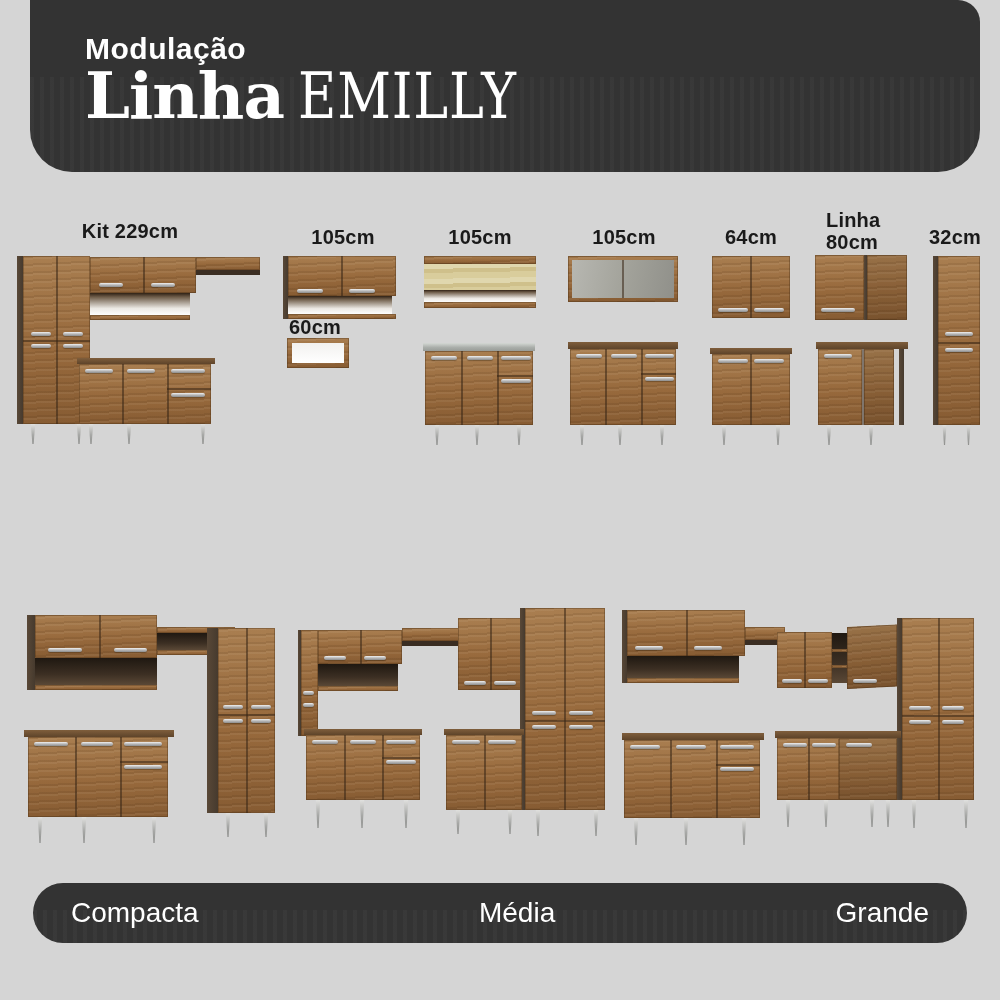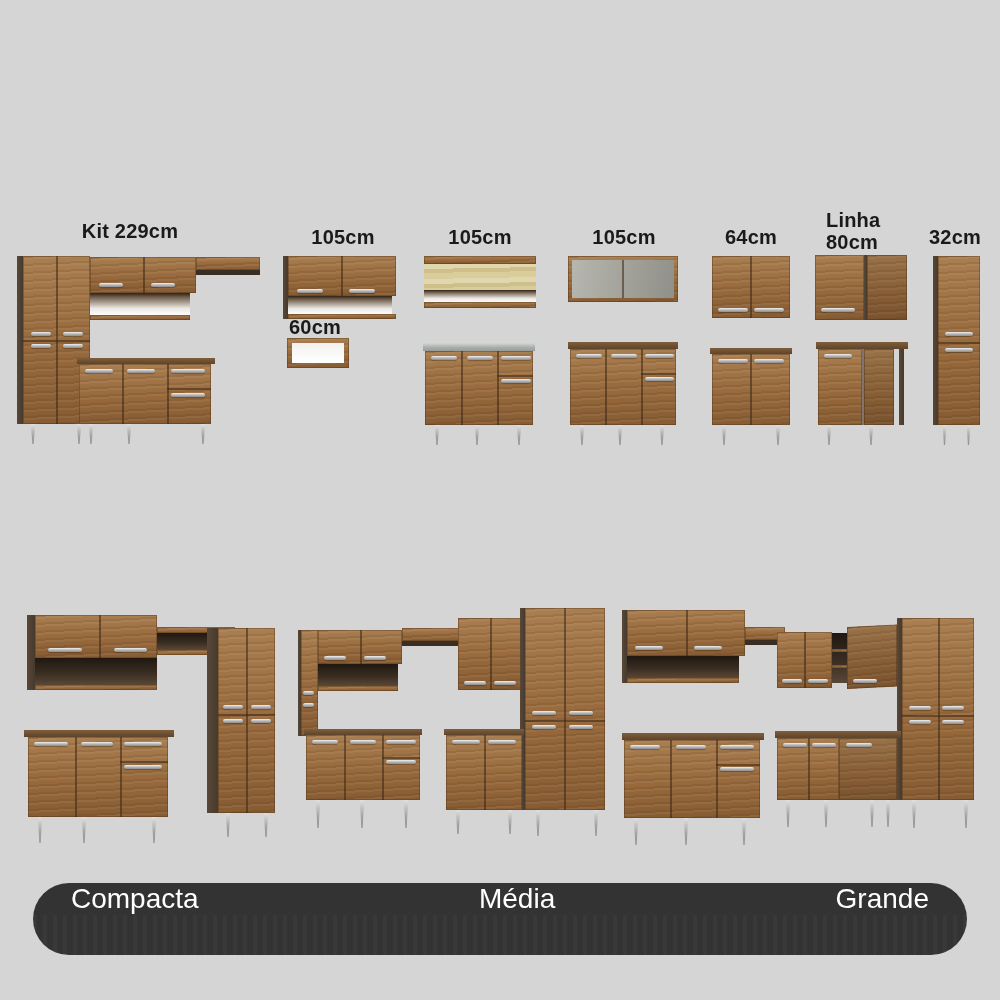"Modulação" header.banner { html: none -> <header> <div>Modulação</div> <h1><span>Linha</span><span>EMILLY</span></h1> </header> }
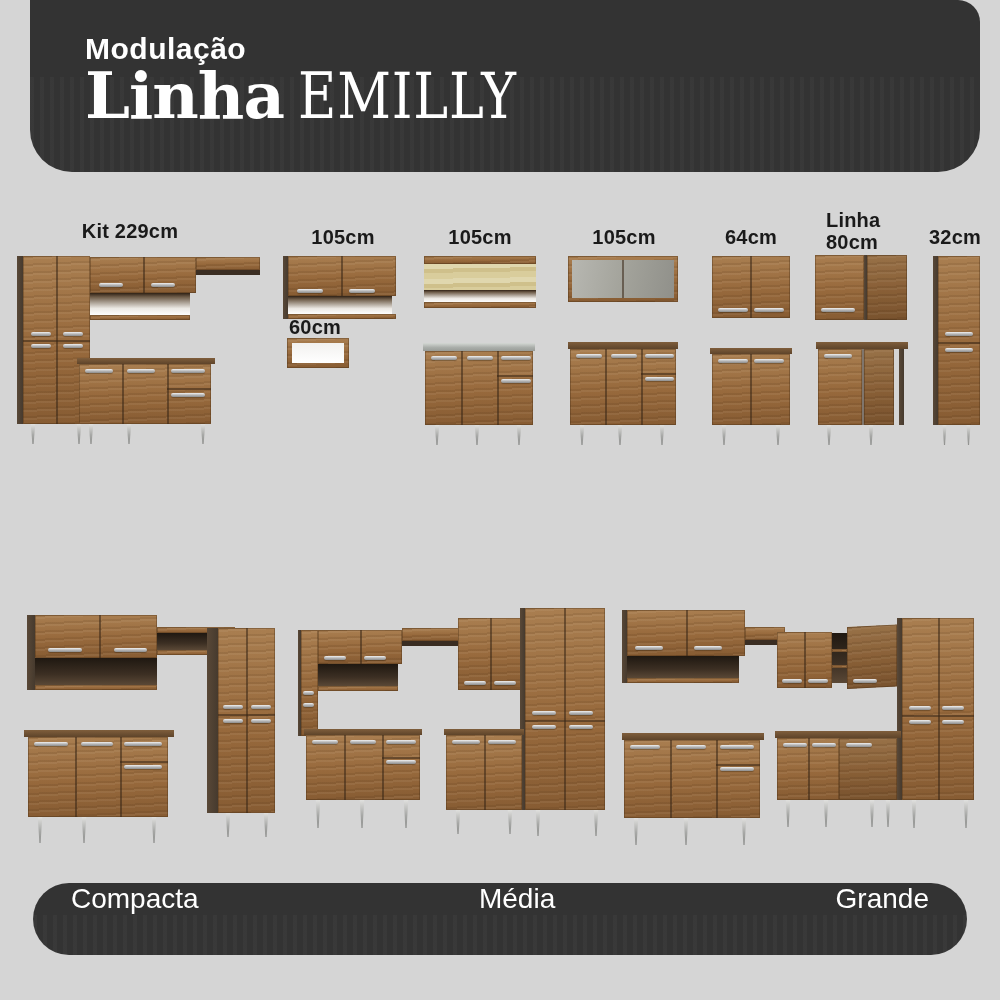"Compacta" .bottom-banner { align-items: flex-start -> center; height: 72px -> 60px }
